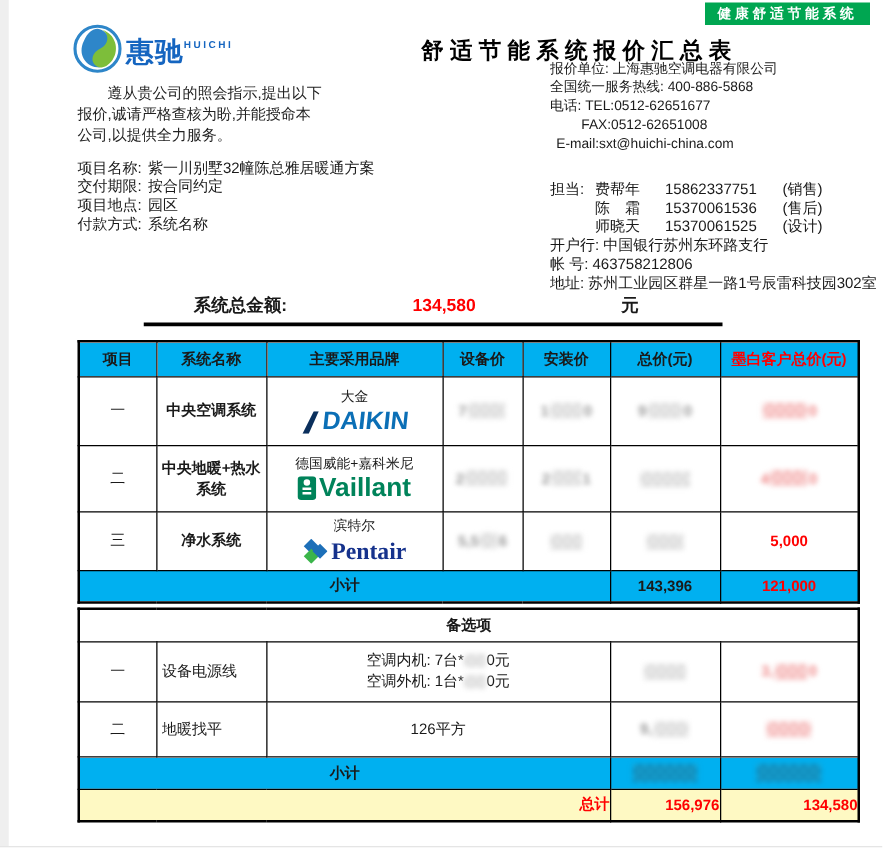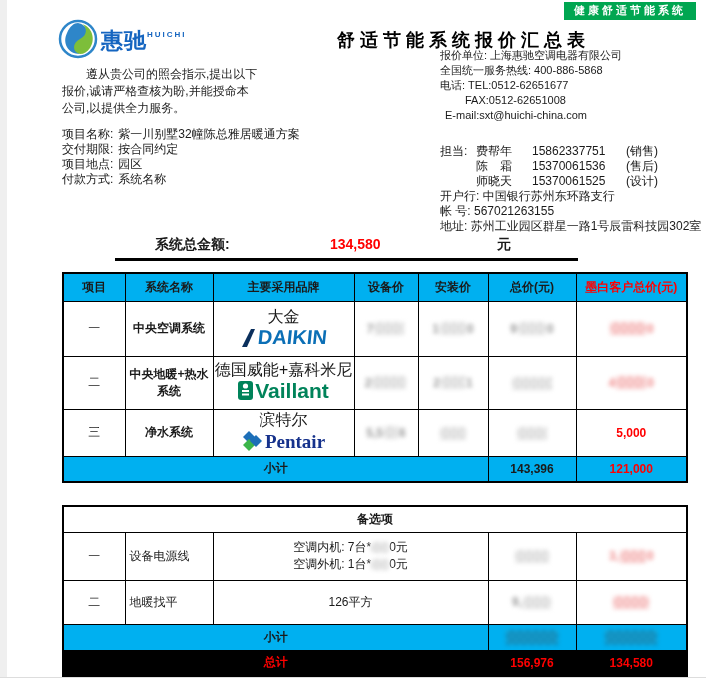"帐 号: 567021263155" div { text: 567021263155 -> 463758212806 }
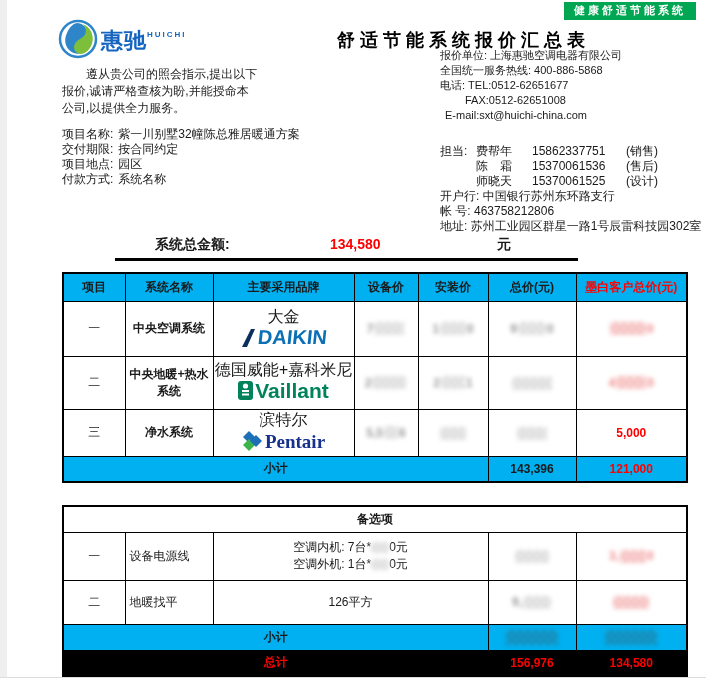"大金" .brand-name { font-family: Liberation Mono, monospace -> none; font-size: 16px -> 11px }
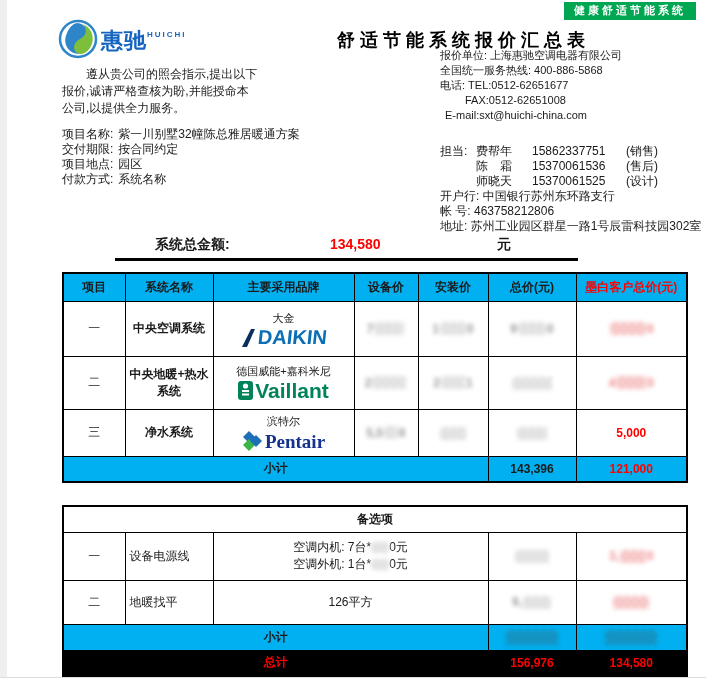"备选项" #t2 { top: 505px -> 486px }
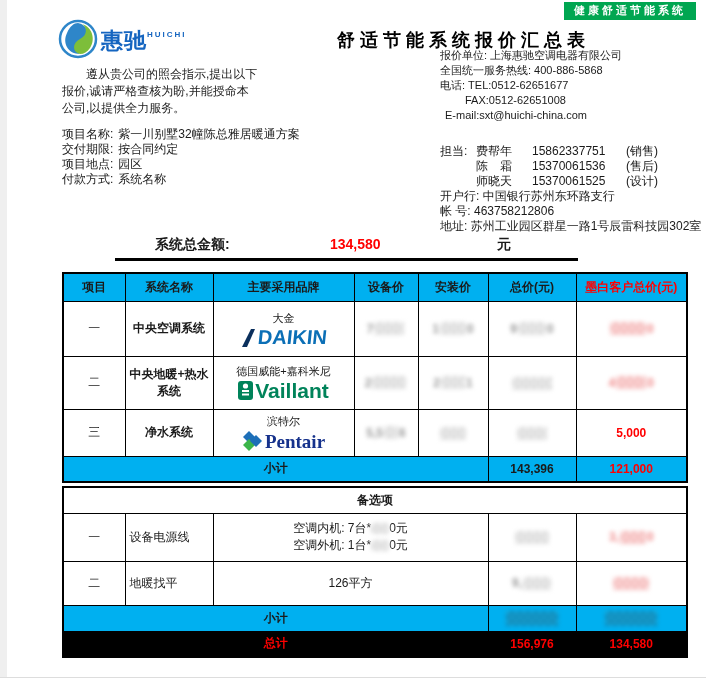"总计" .yellow { background: #000000 -> #fef9c3; text-align: none -> right }
